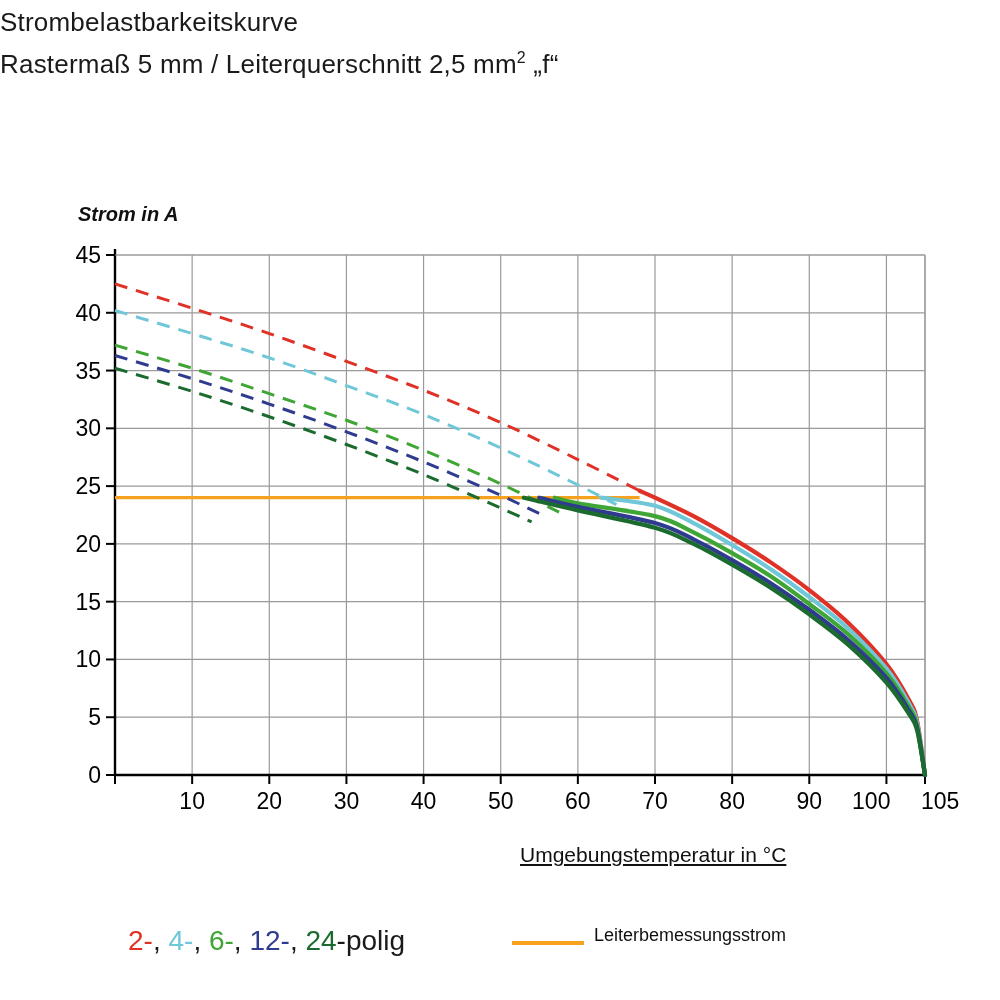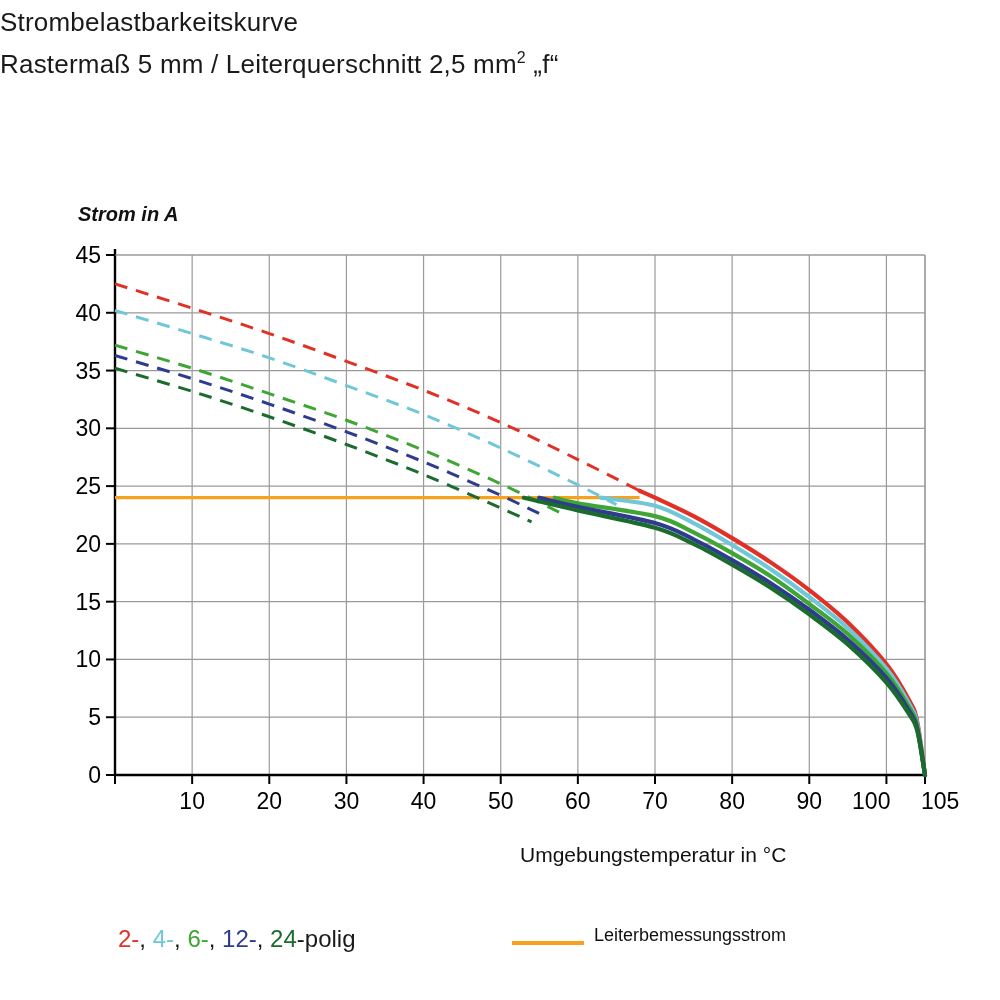"Umgebungstemperatur in °C" .axis-label-x { text-decoration: none -> underline }
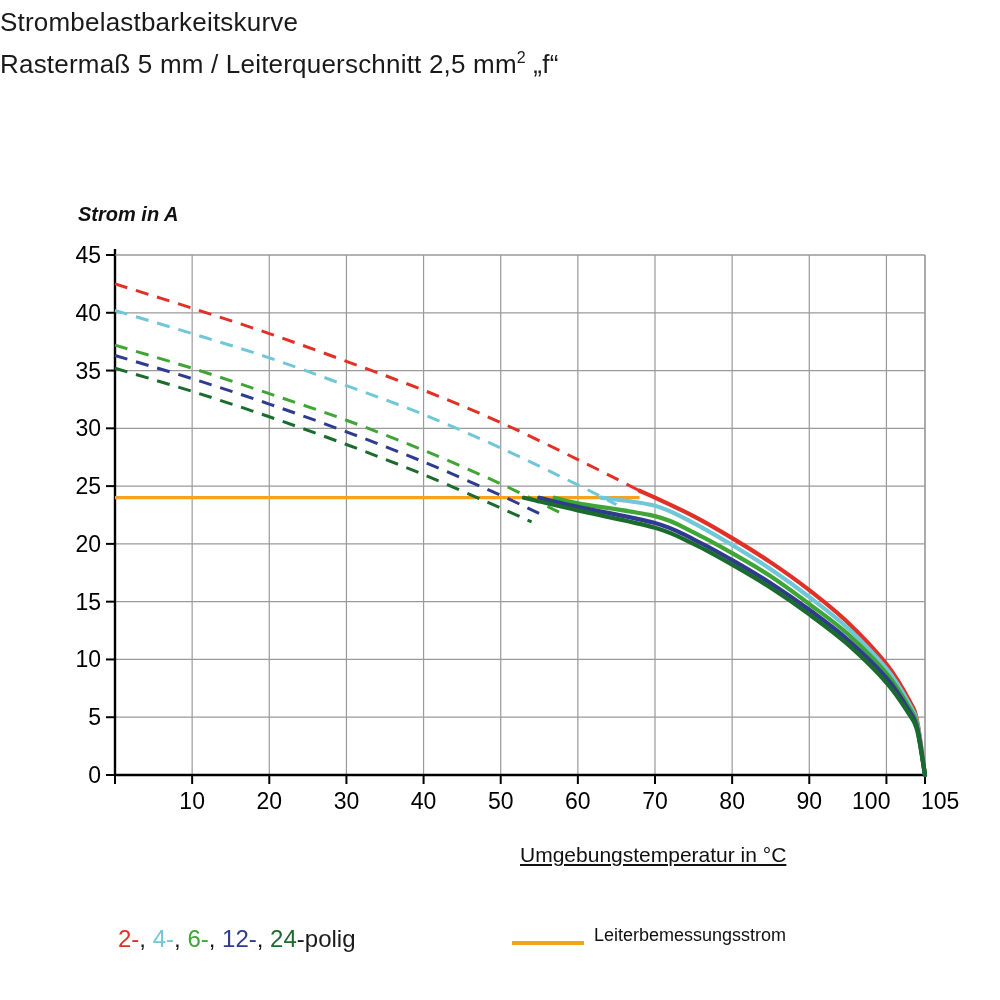"2-, 4-, 6-, 12-, 24-polig" .legend-series { font-size: 24px -> 28px; left: 118px -> 128px }
